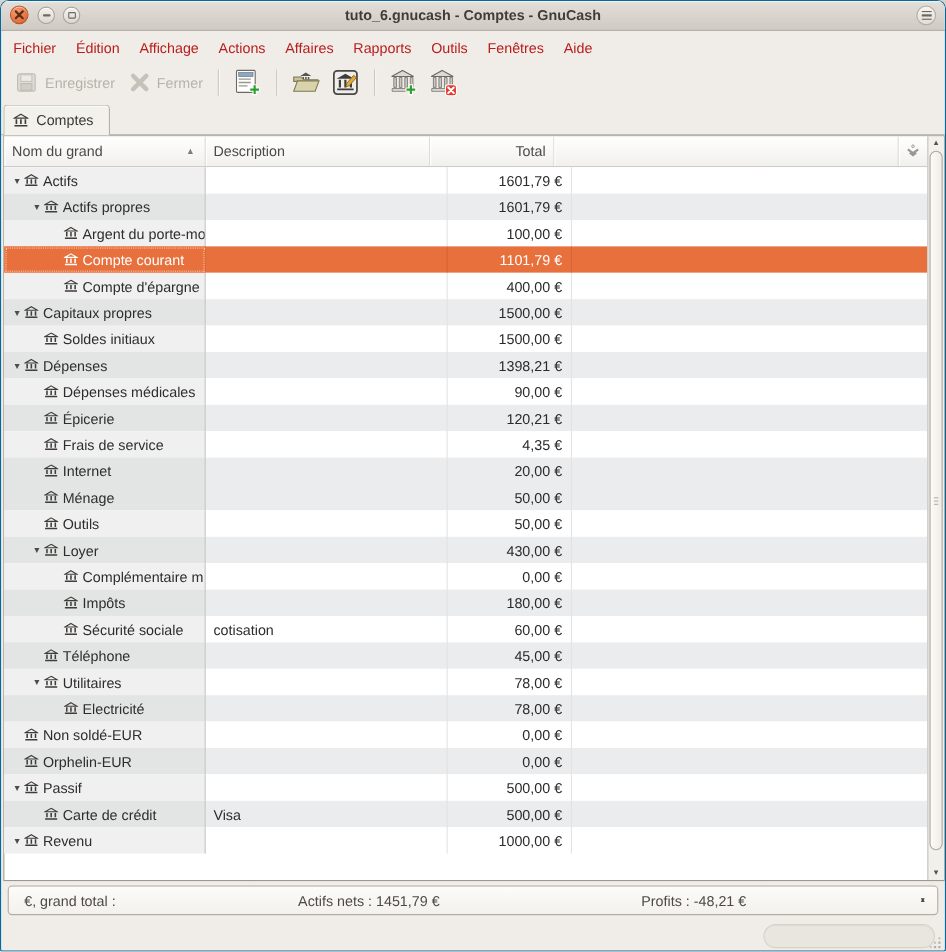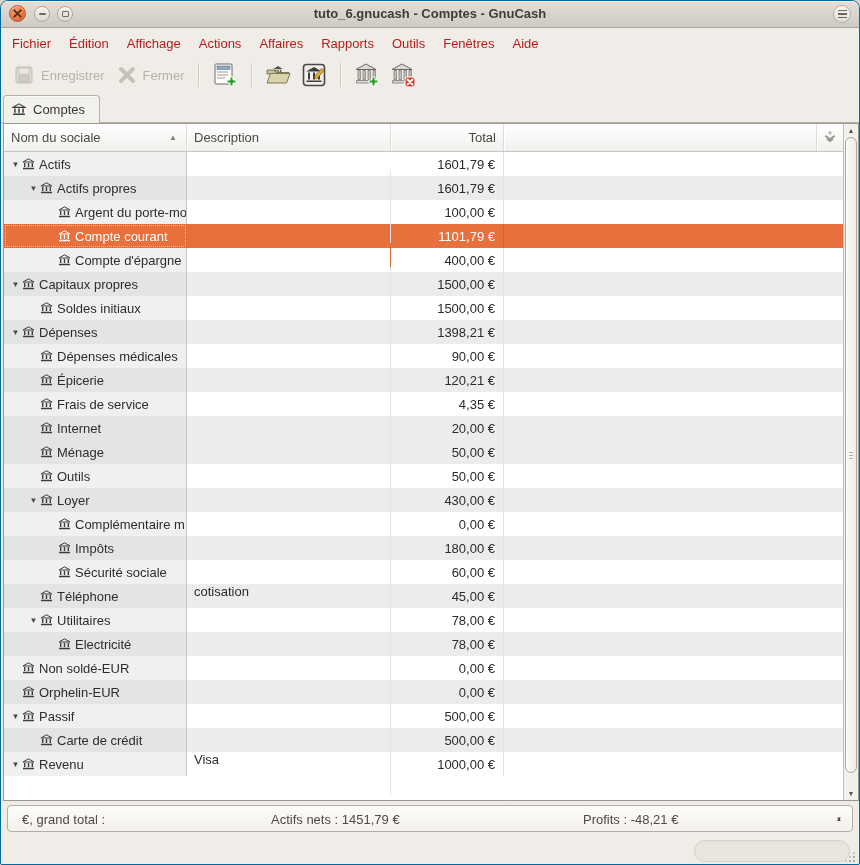"Nom du sociale" span { text: sociale -> grand }
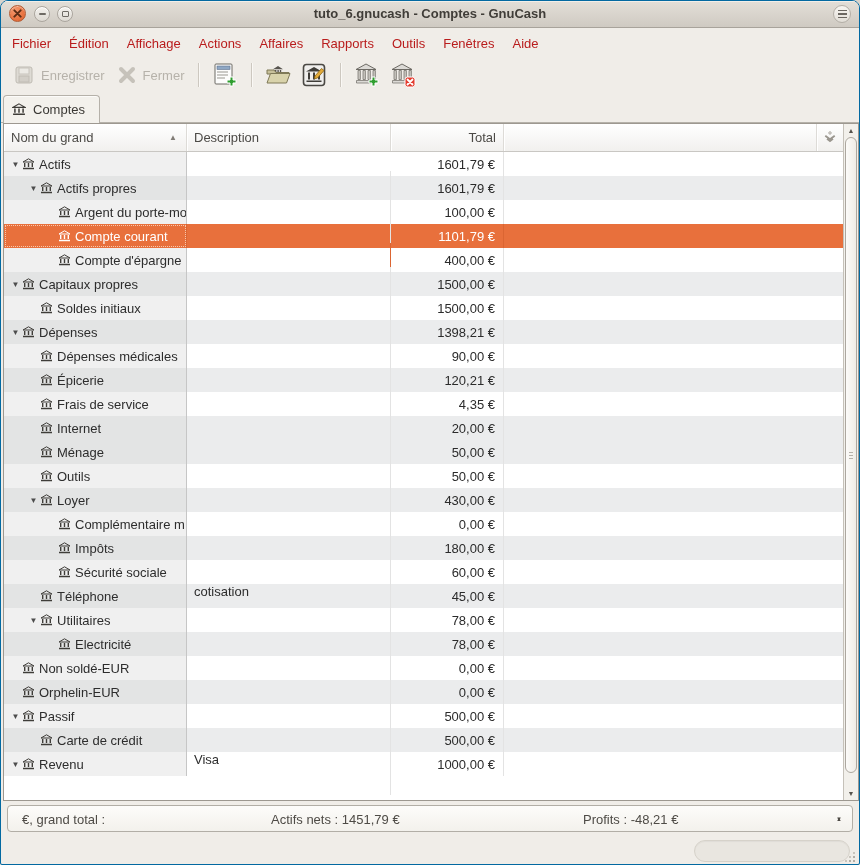"cotisation" .c-desc { margin-top: 19px -> none; width: 204px -> 220px }
